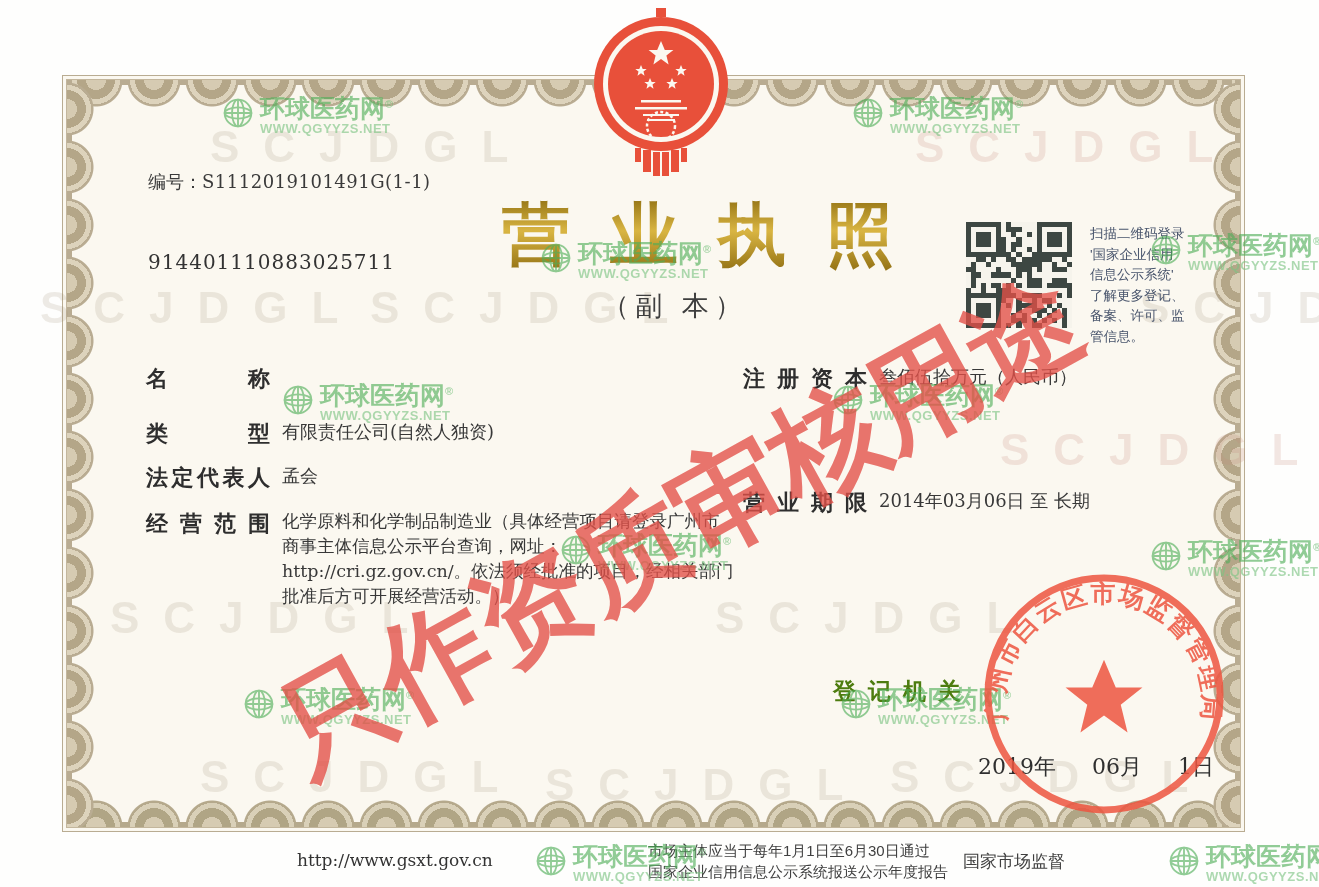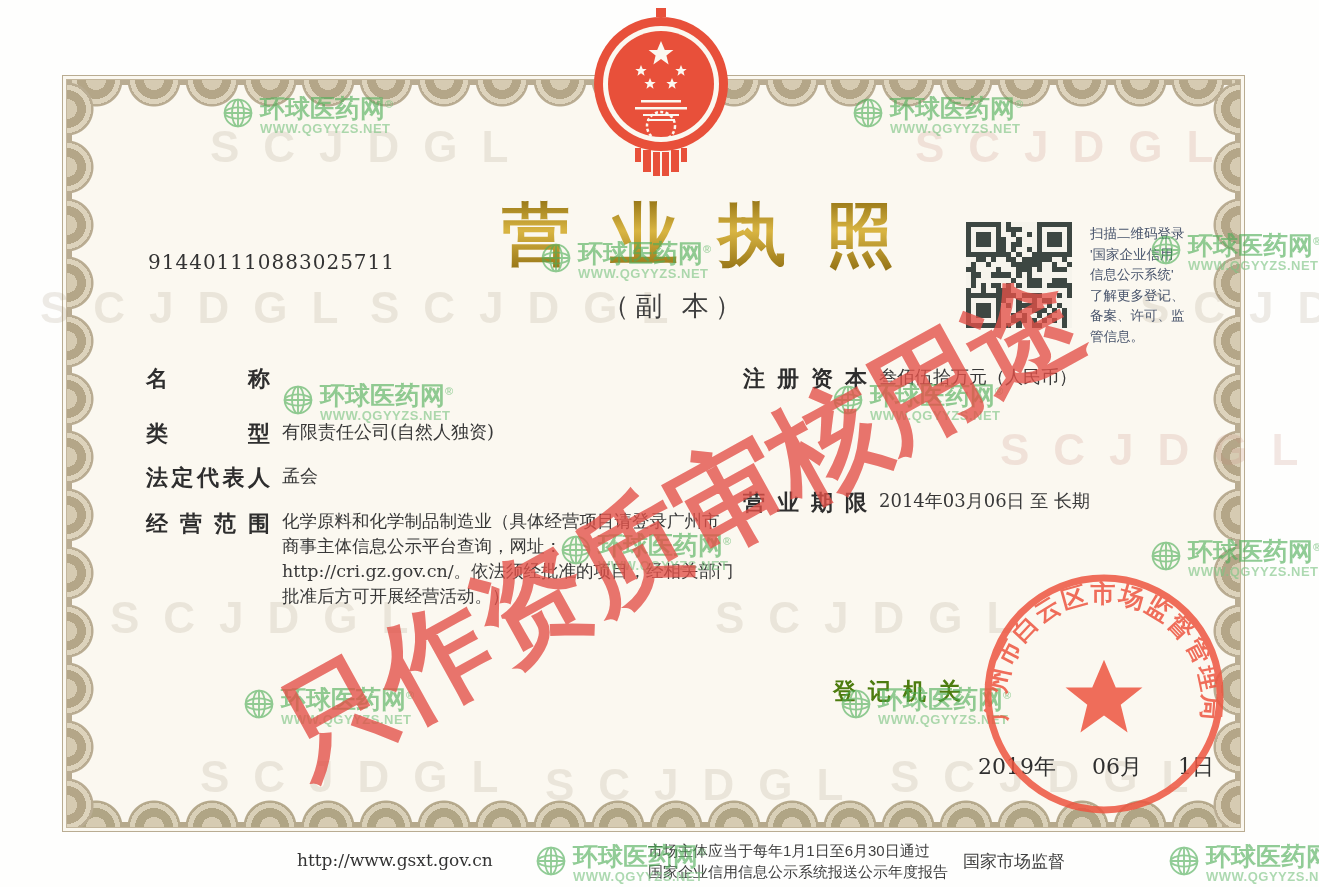"编号：S1112019101491G(1-1)" div.abs { html: none -> <div> <span>编号：</span><span>S1112019101491G(1-1)</span> </div> }
